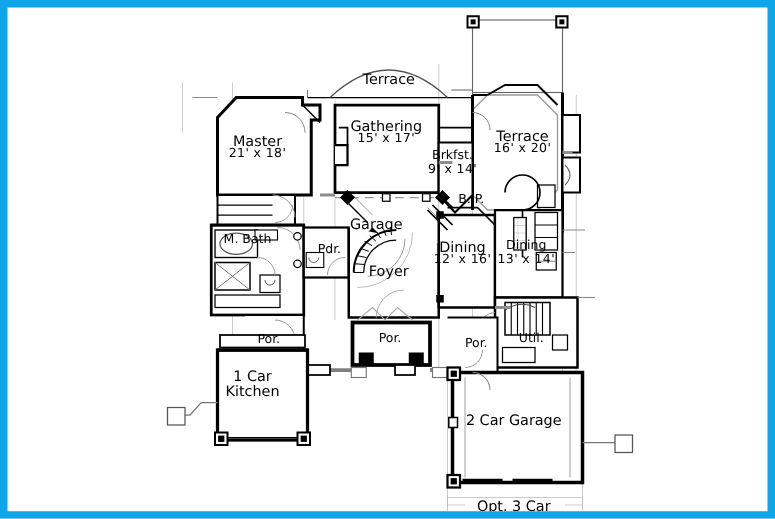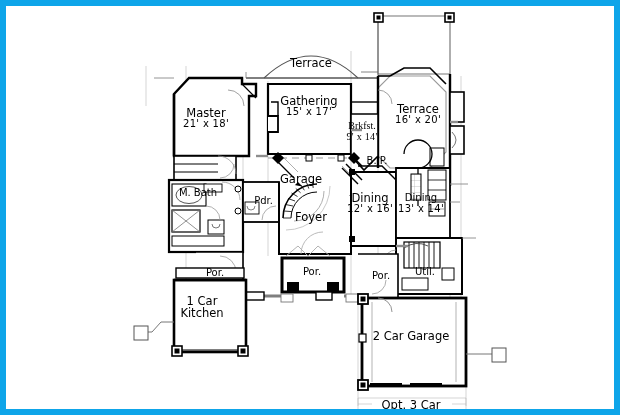"Brkfst." div.rm-label { font-family: Liberation Serif, serif -> none }
